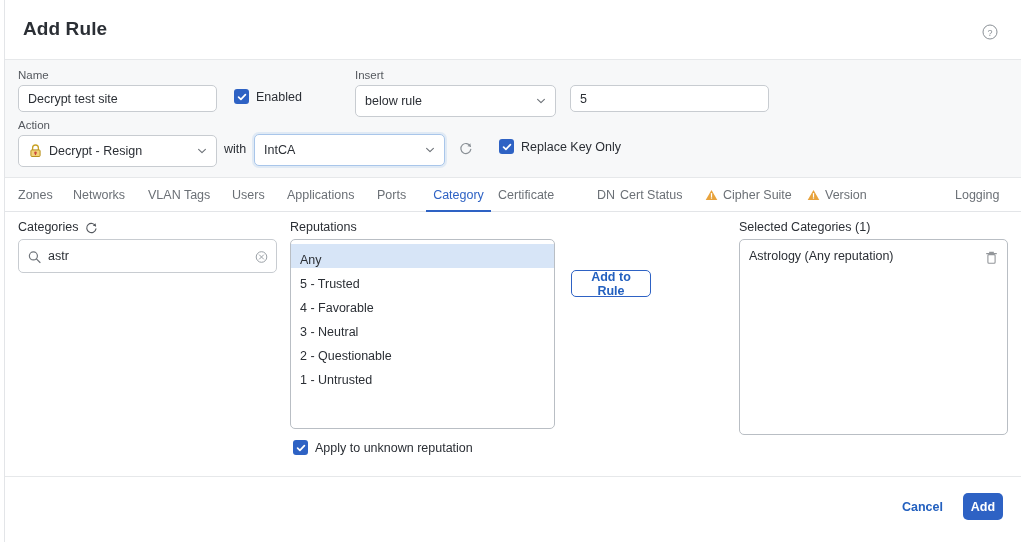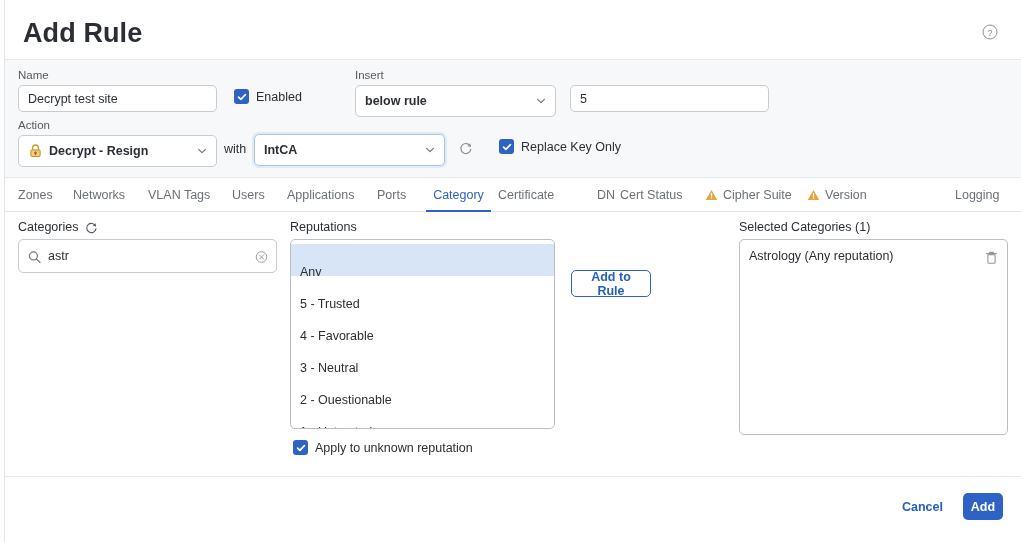"Add Rule" .dialog-title { font-size: 27px -> 19px }
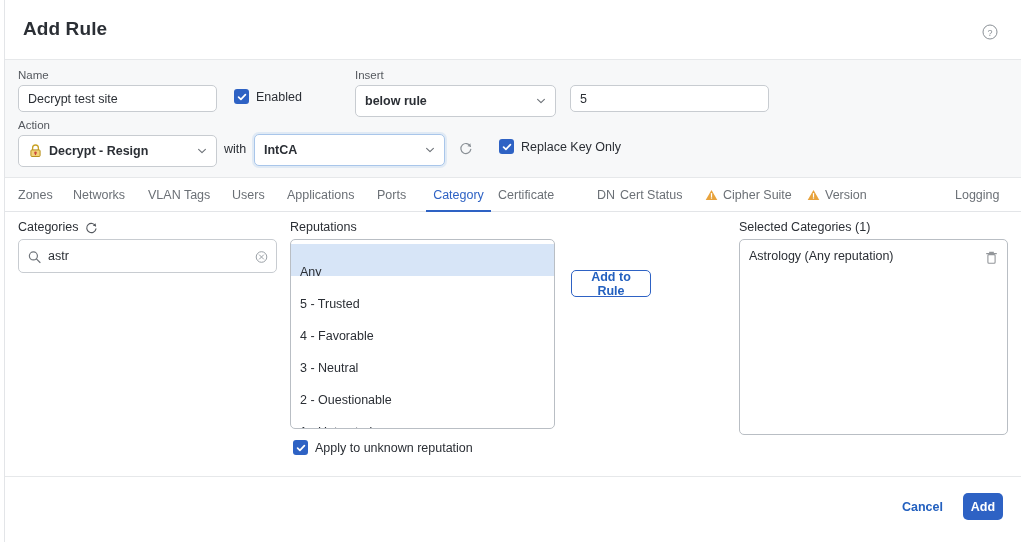"below rule" .sel-box { font-weight: bold -> none }
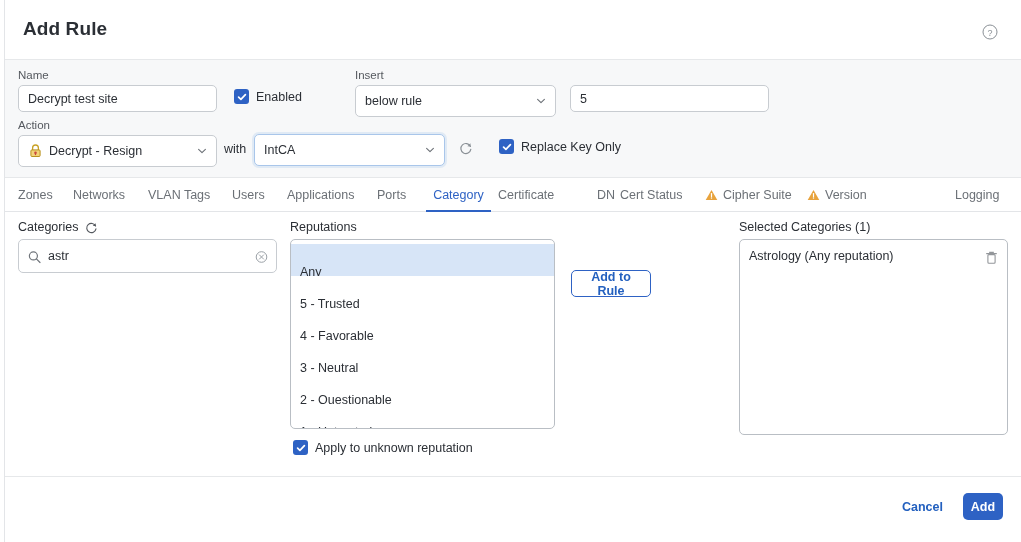"Any" .listrow { padding: 16px 9px -> 4px 9px }
